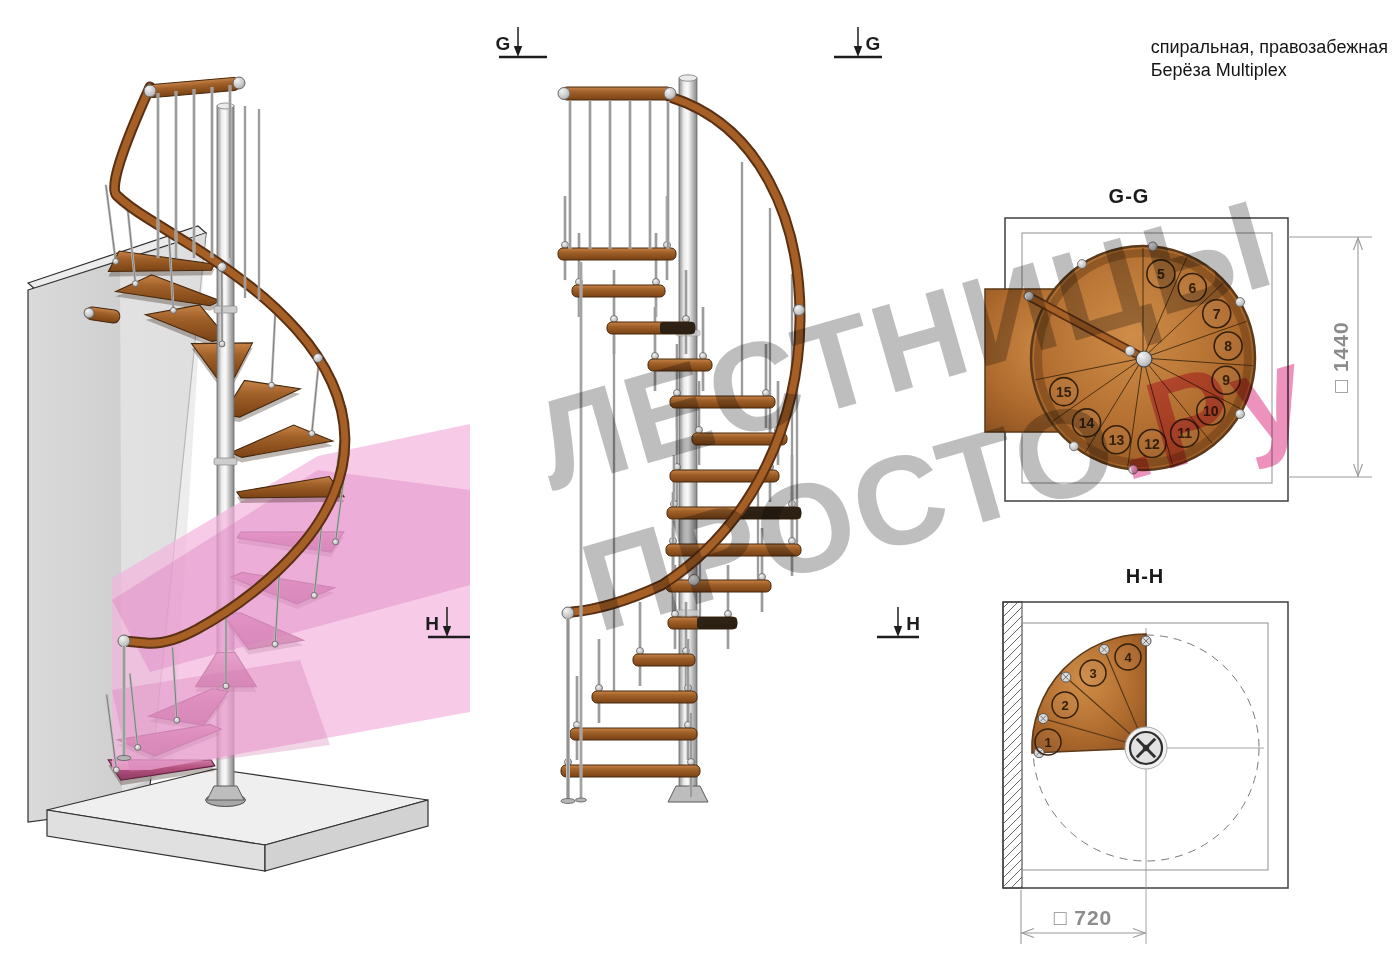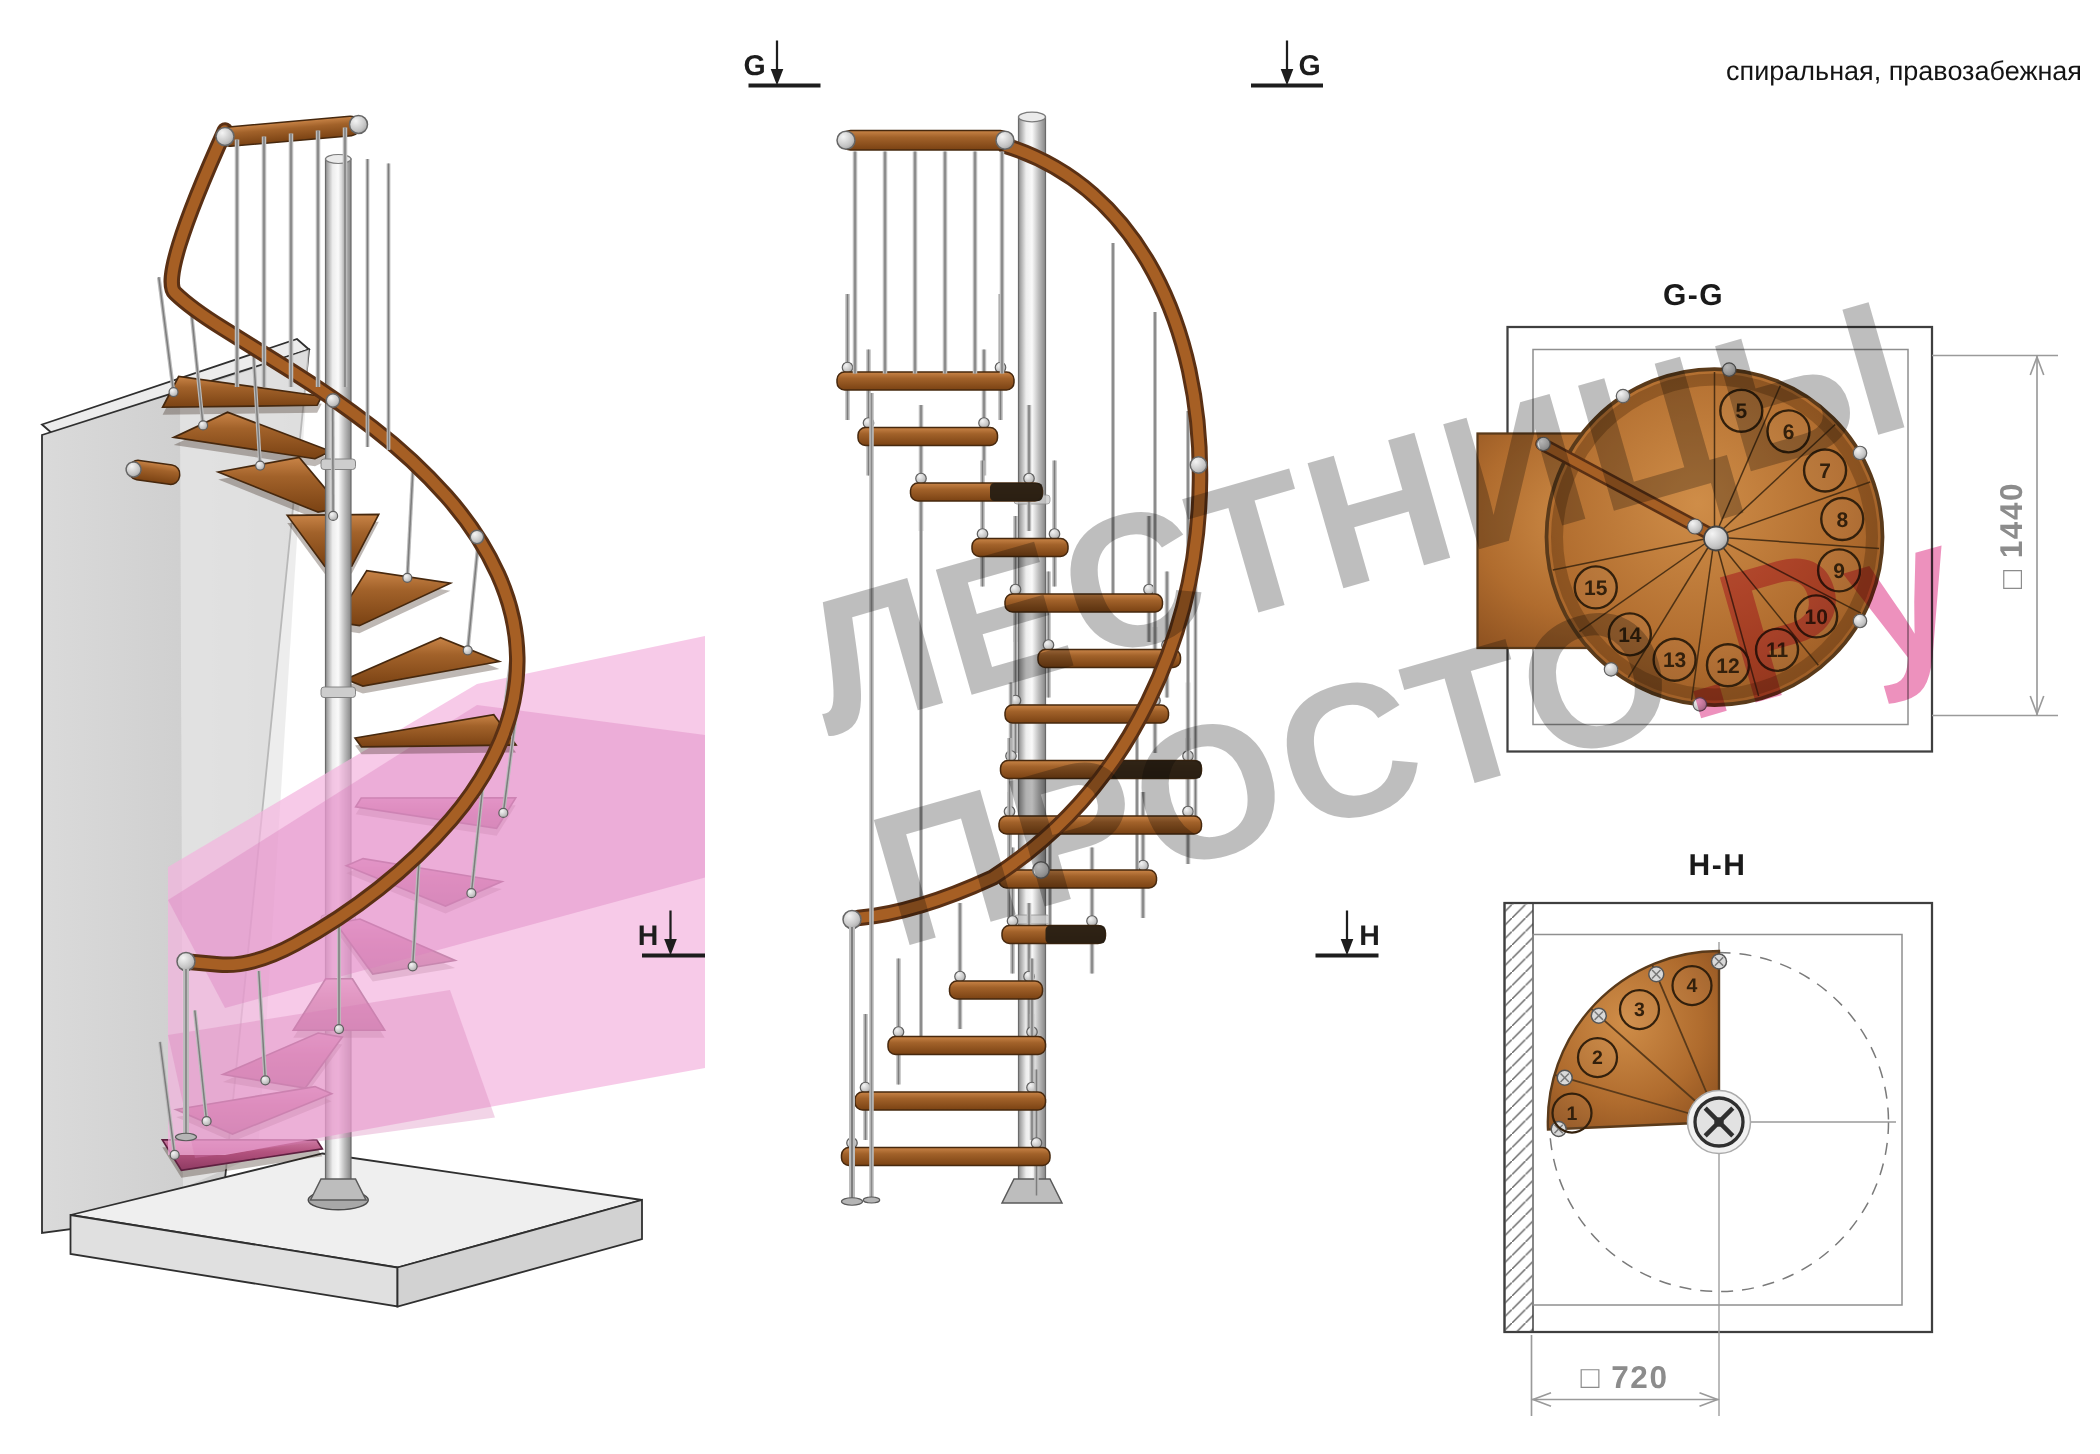"Берёза Multiplex" div { html: none -> <div>Берёза Multiplex</div> }
